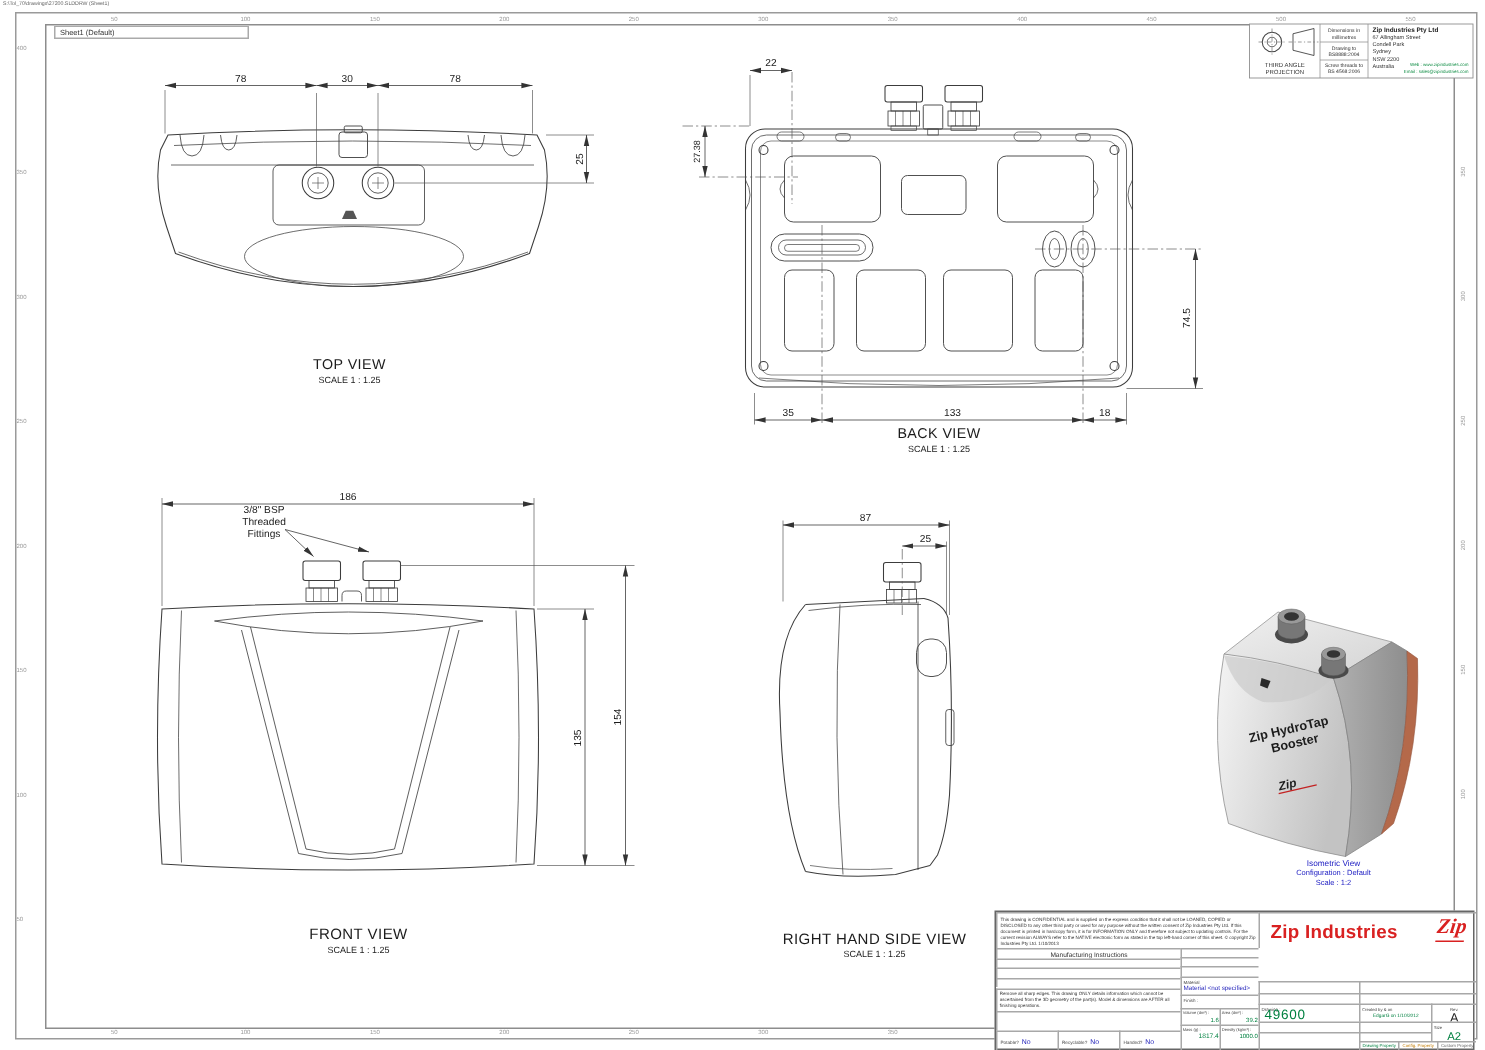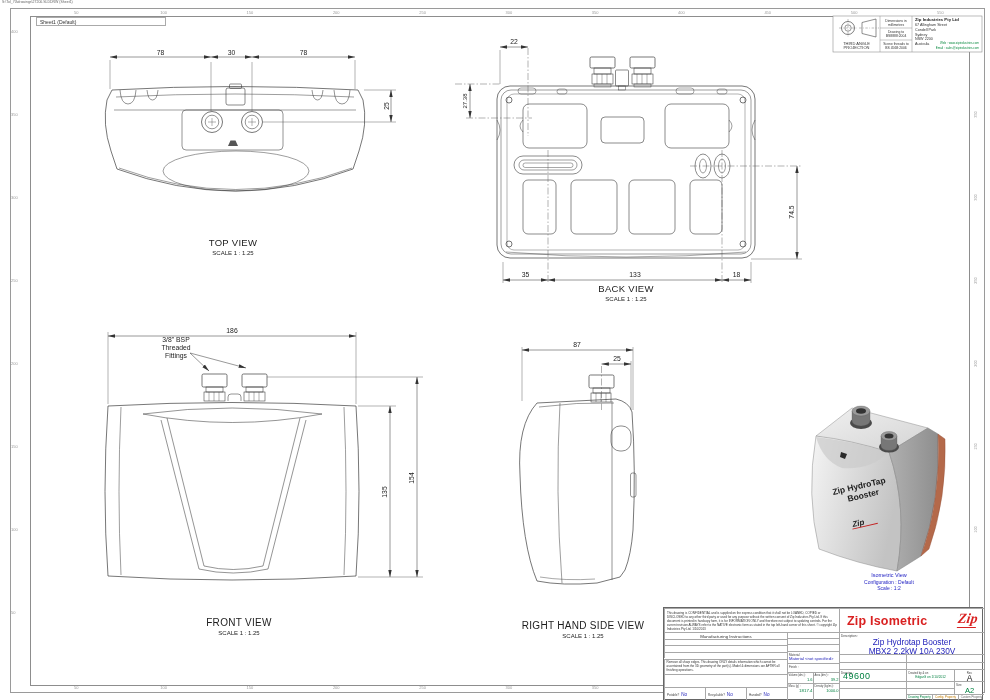"Zip Isometric" span { text: Isometric -> Industries }
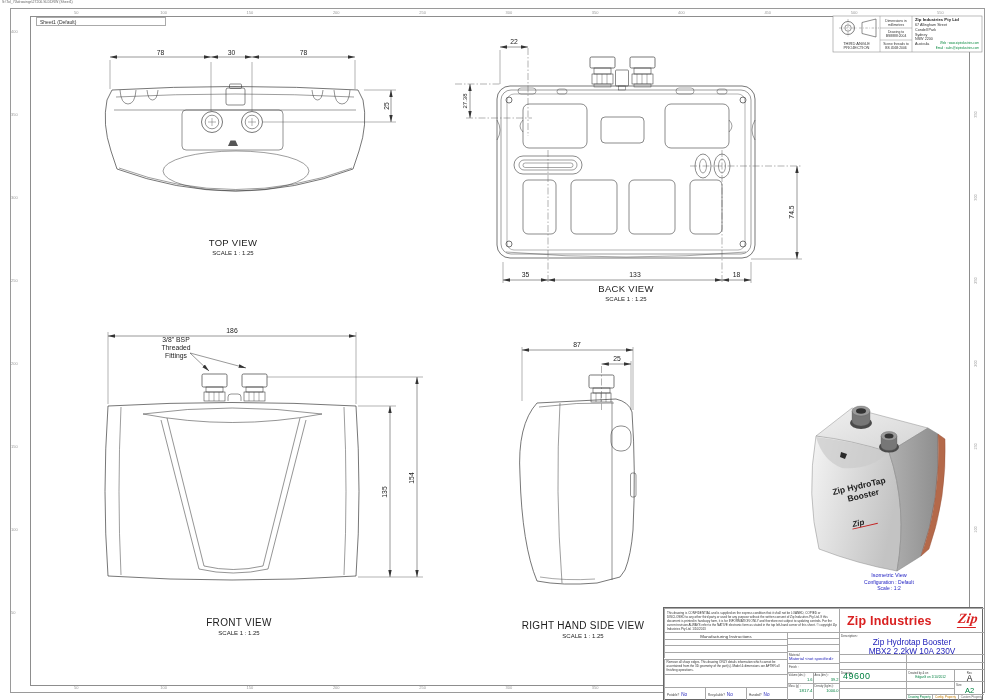"Zip Hydrotap Booster" div.tb { html: <div> <span>Description :</span> <span>Zip Hydrotap Booster</span> <span>MBX2 2.2kW 10A 230V</span> </div> -> none }
